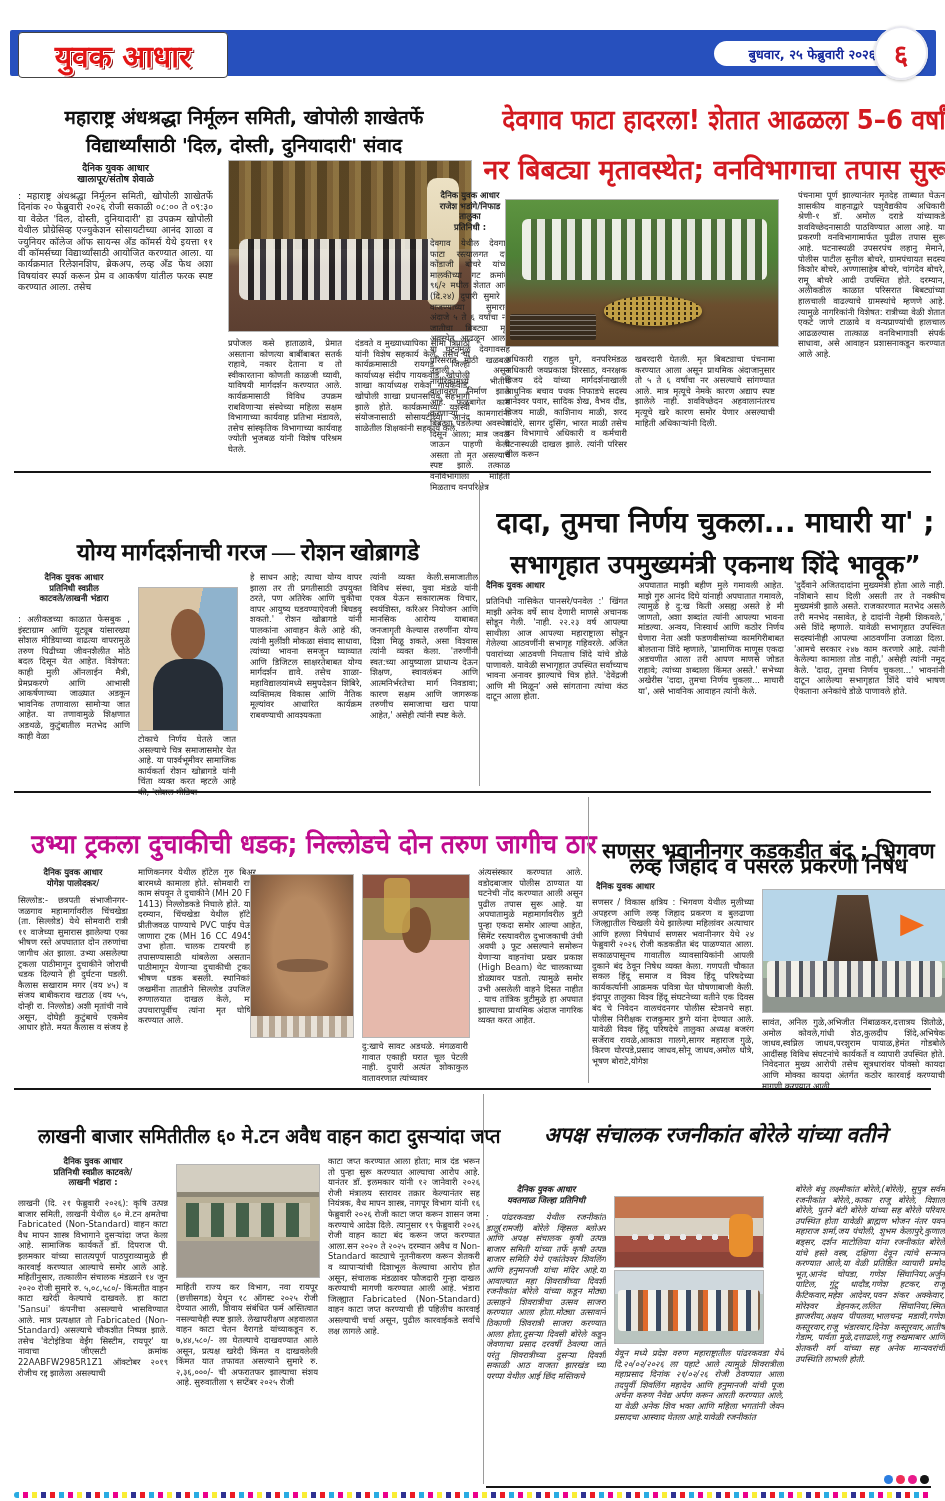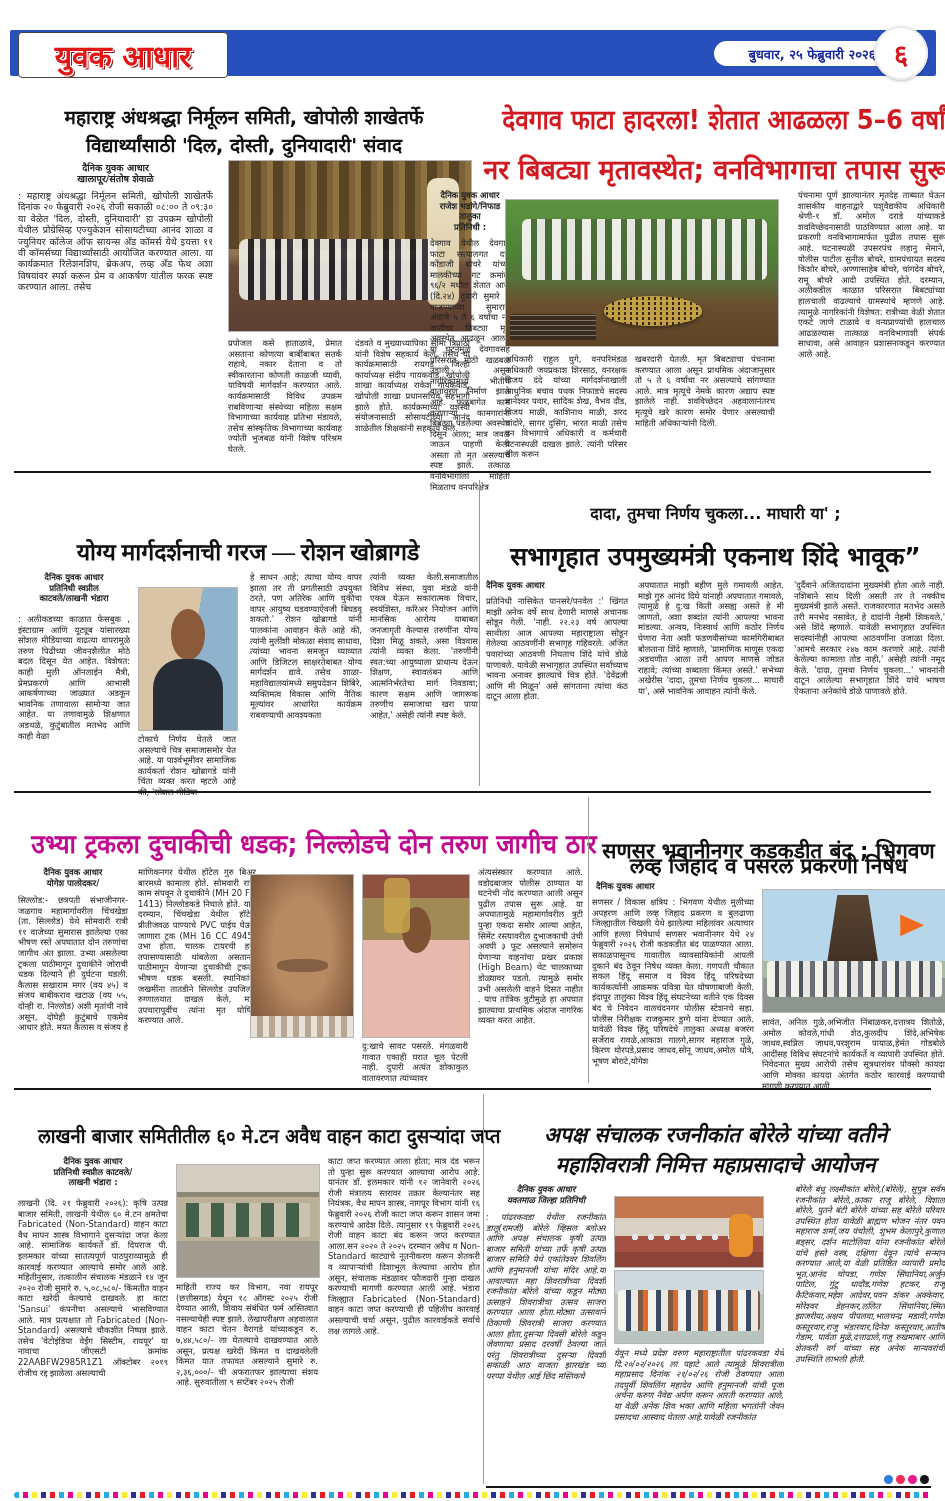"दादा, तुमचा निर्णय चुकला... माघारी" div.hl { font-size: 16px -> 28px }
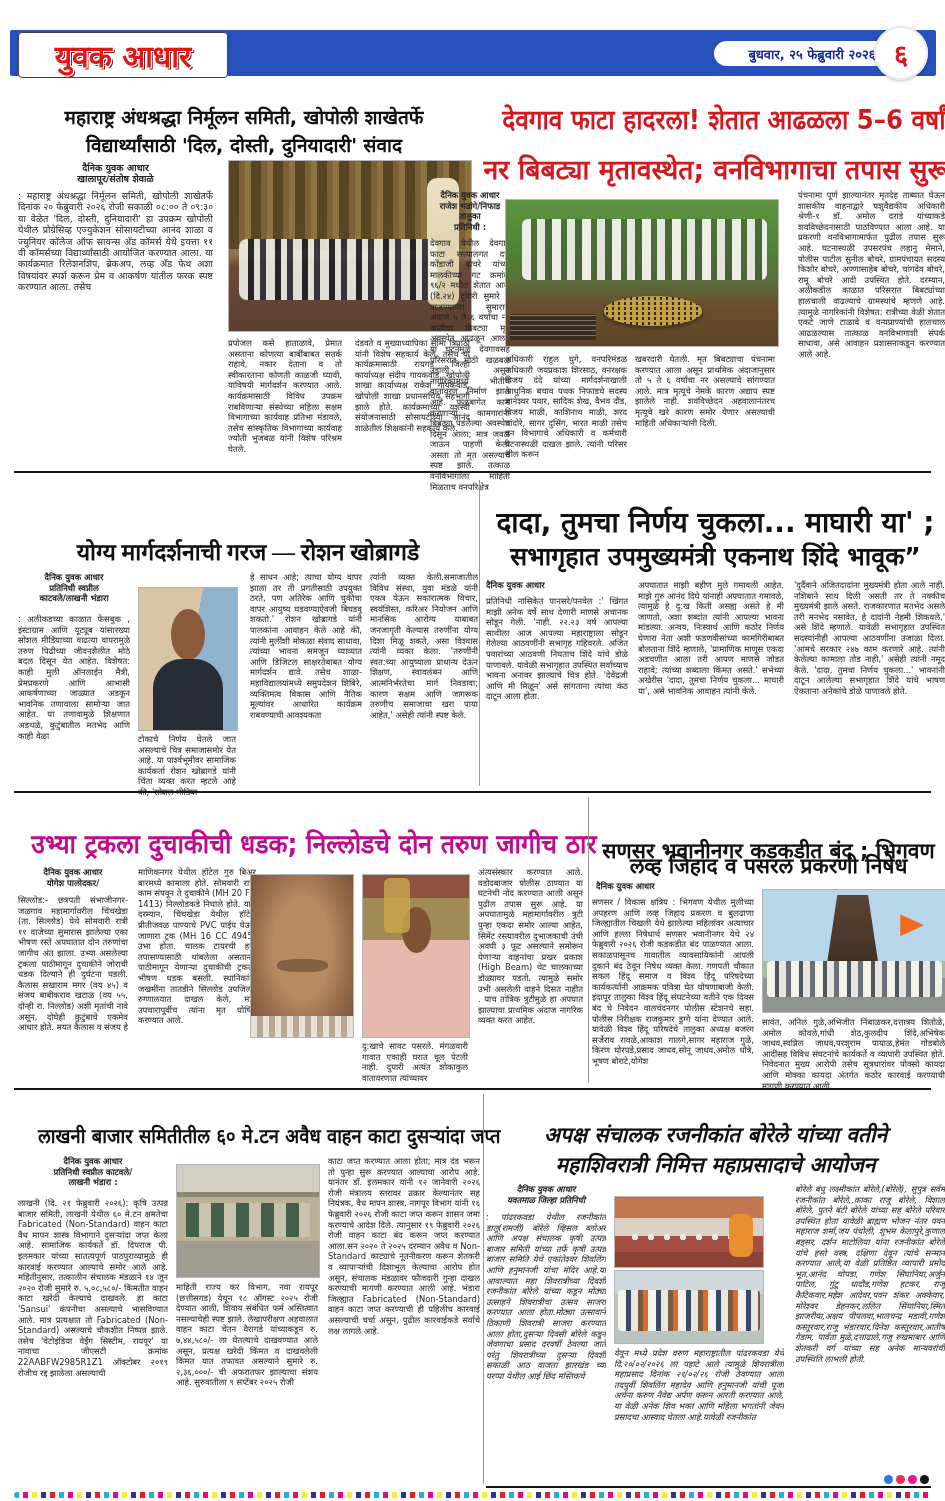"सभागृहात उपमुख्यमंत्री एकनाथ शिंदे" div.hl { top: 36px -> 44px }
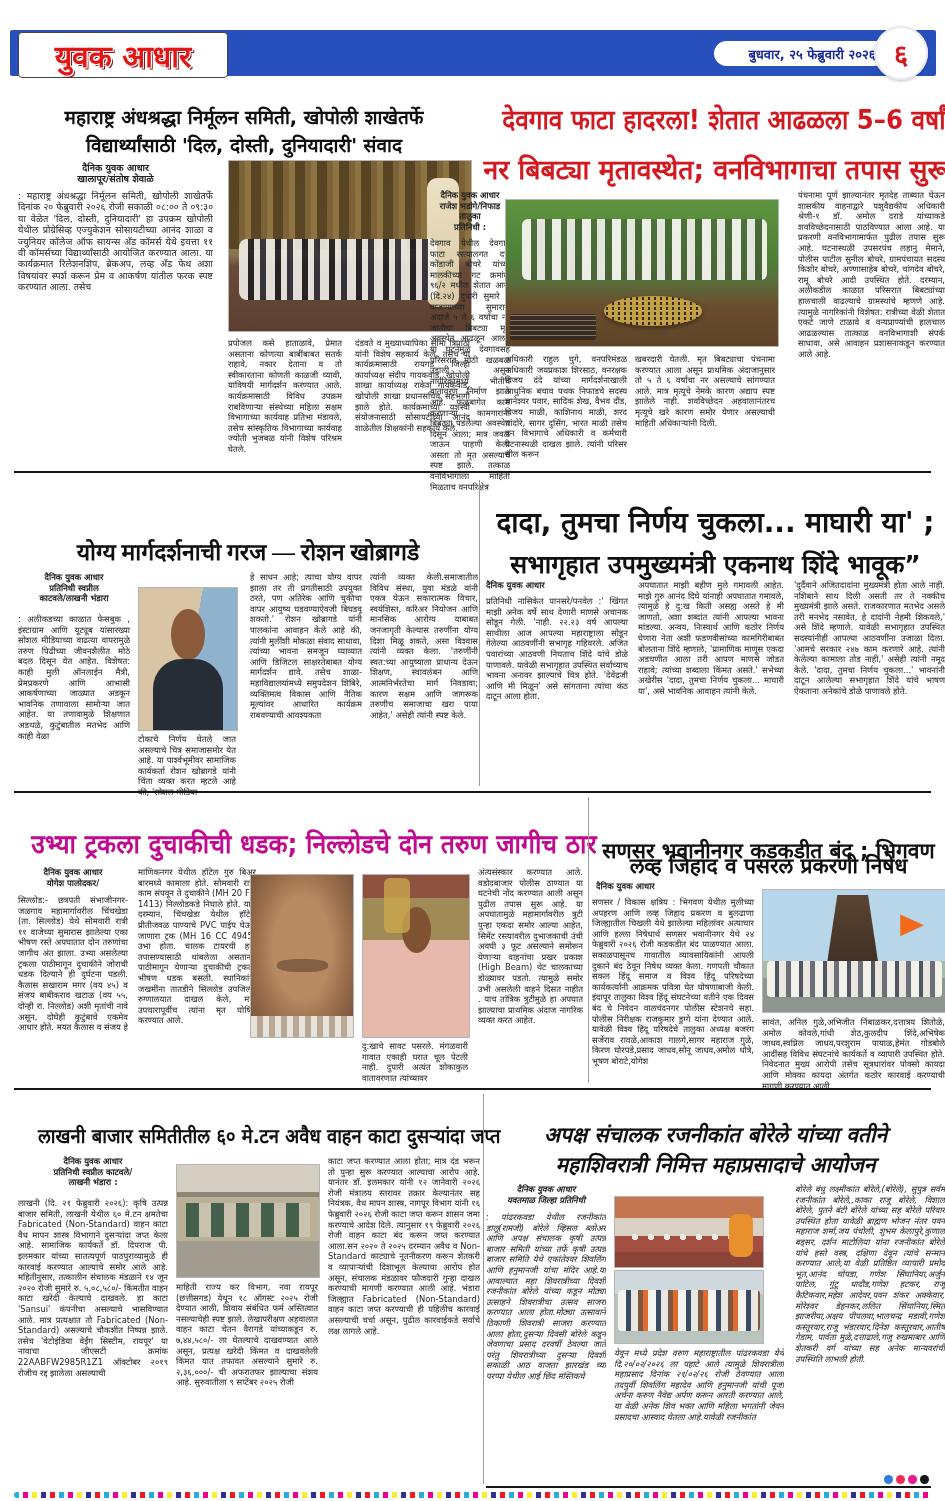"दु:खाचे सावट पसरले. मंगळवारी गावात" div.col { text: पसरले -> अडथळे }
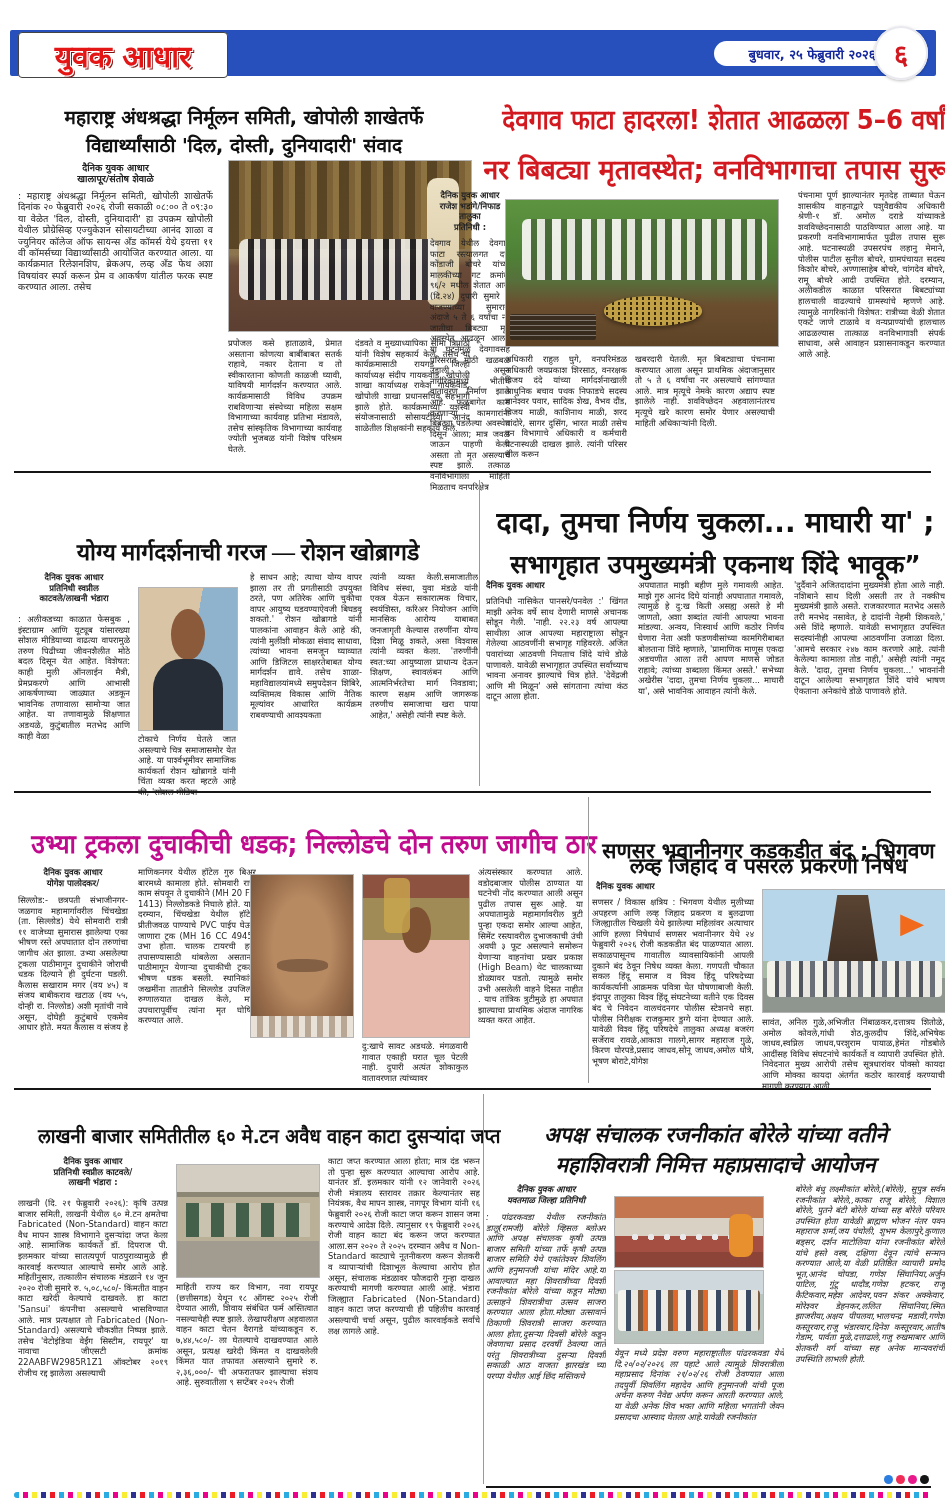"महाशिवरात्री निमित्त महाप्रसादाचे आयोजन" div.hl { html: <div>महाशिवरात्री निमित्त महाप्रसादाचे आयोजन</div> -> none }
